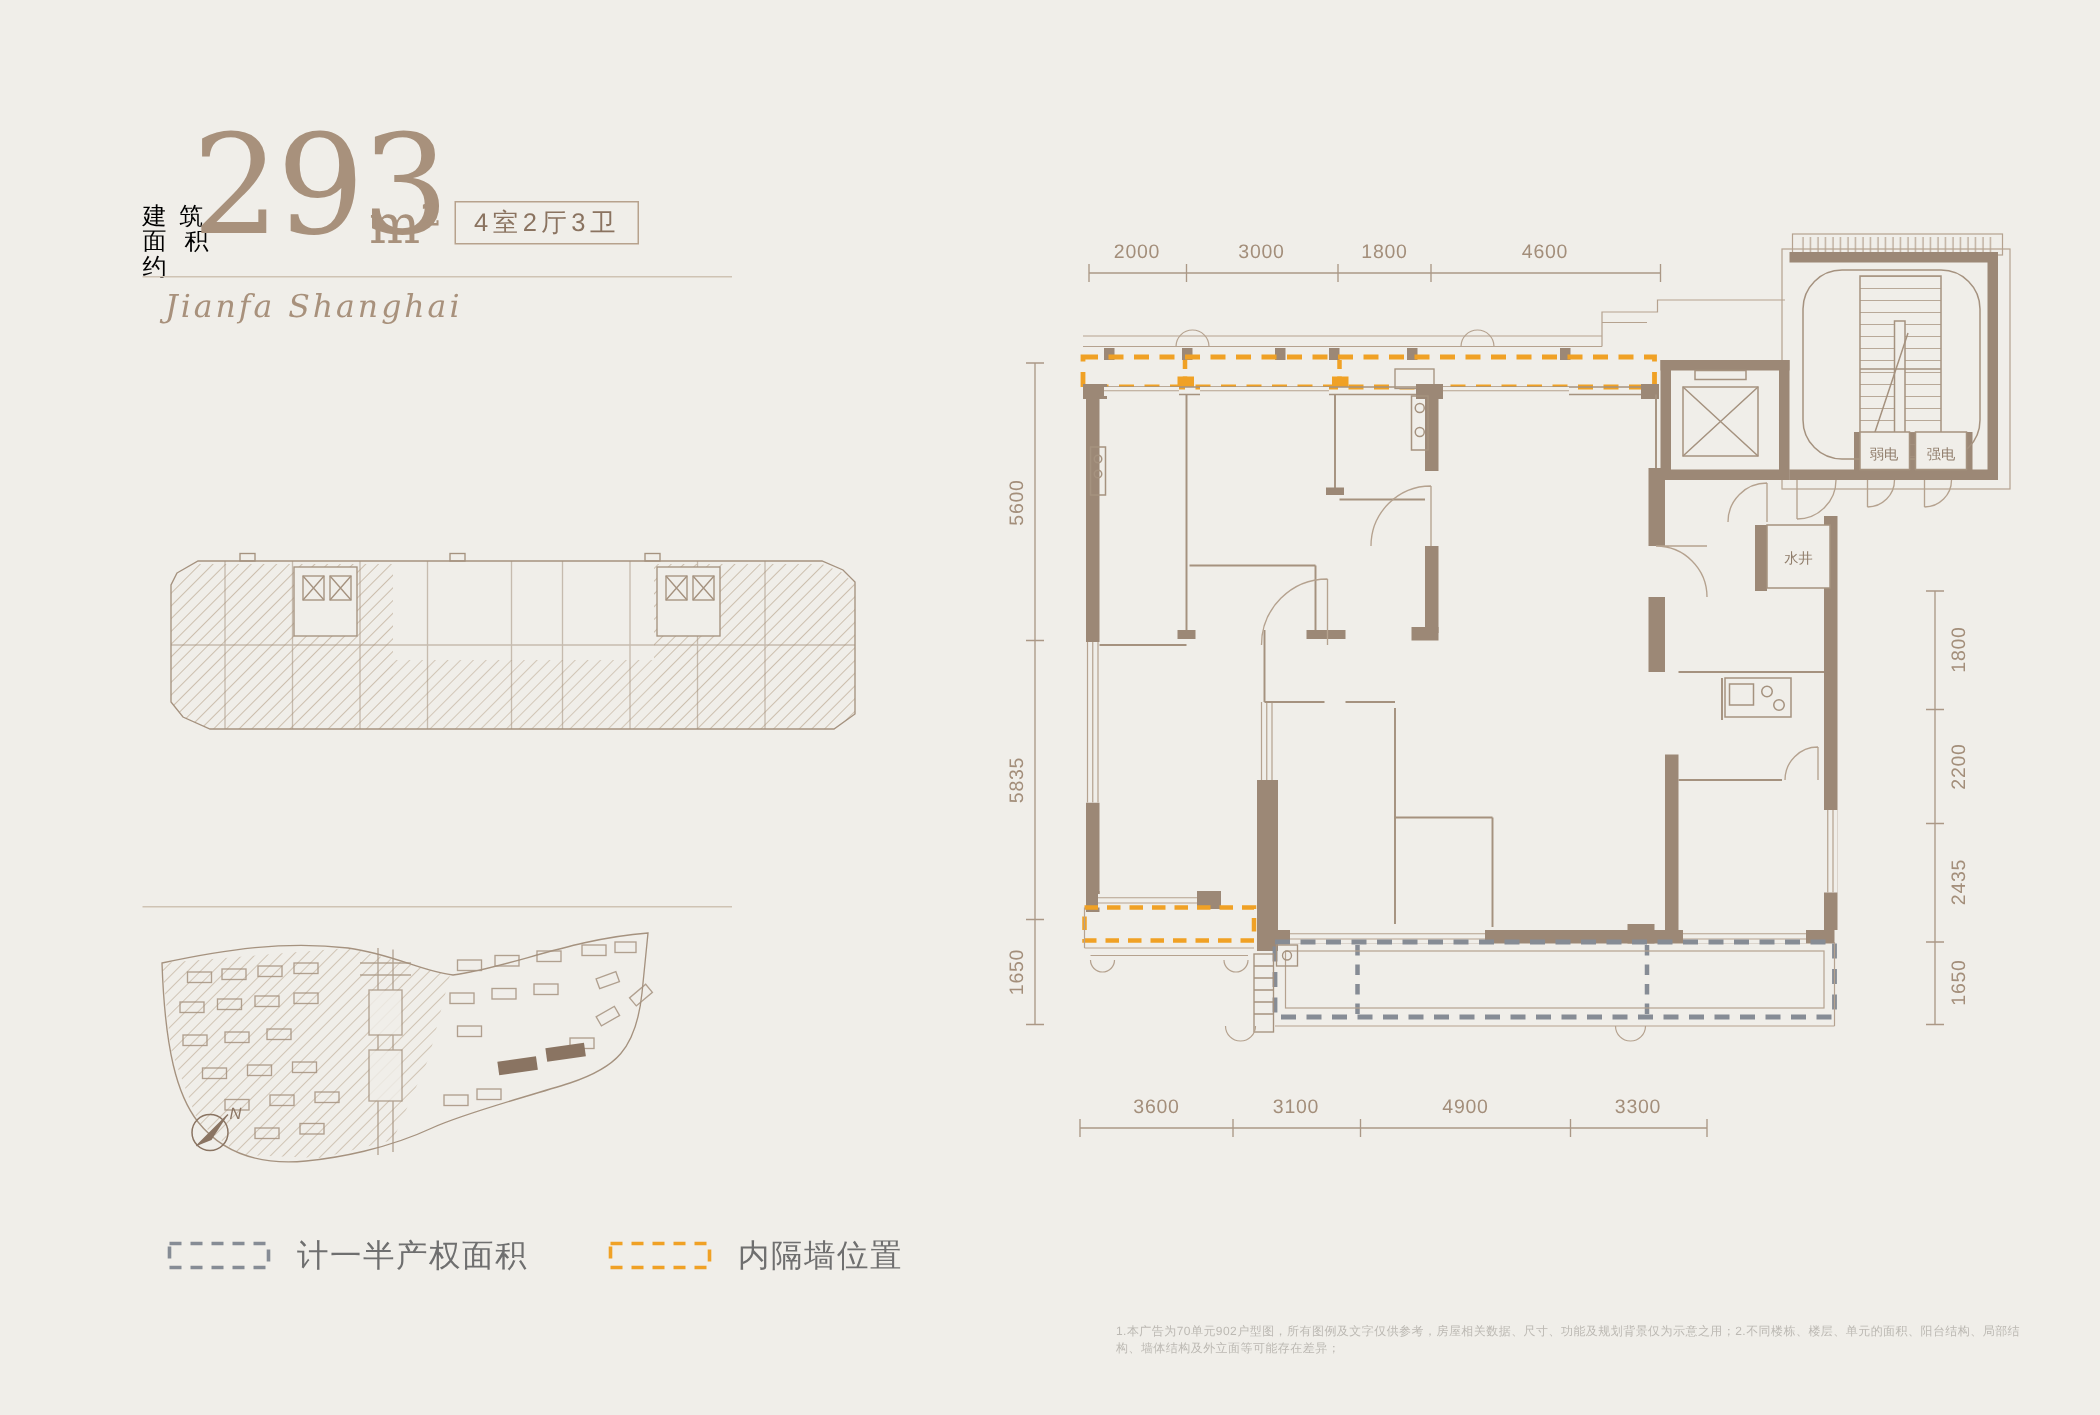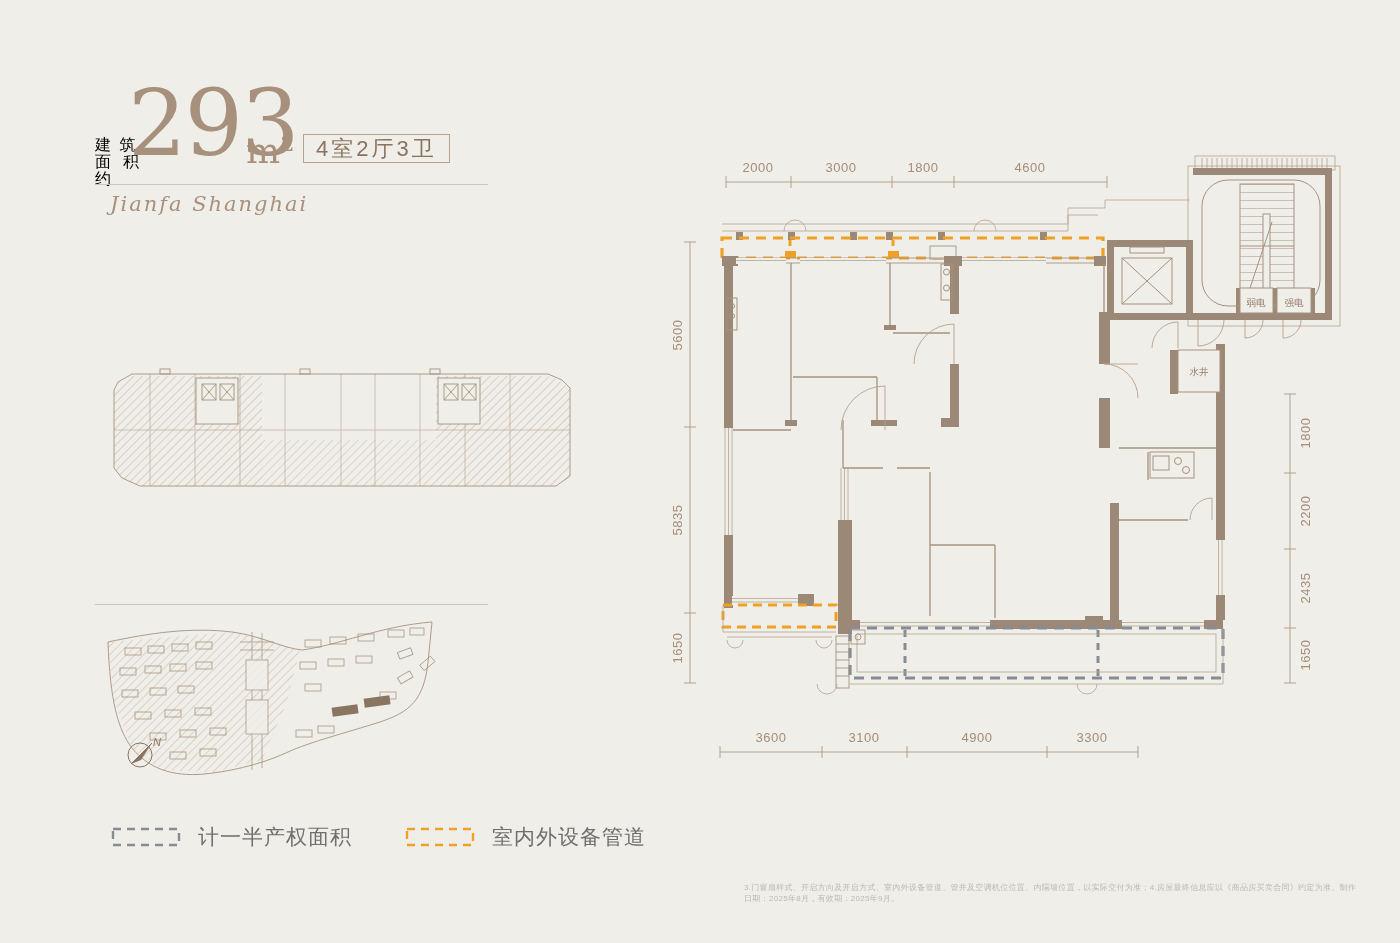"4室2厅3卫" .badge { font-size: 22px -> 17px }
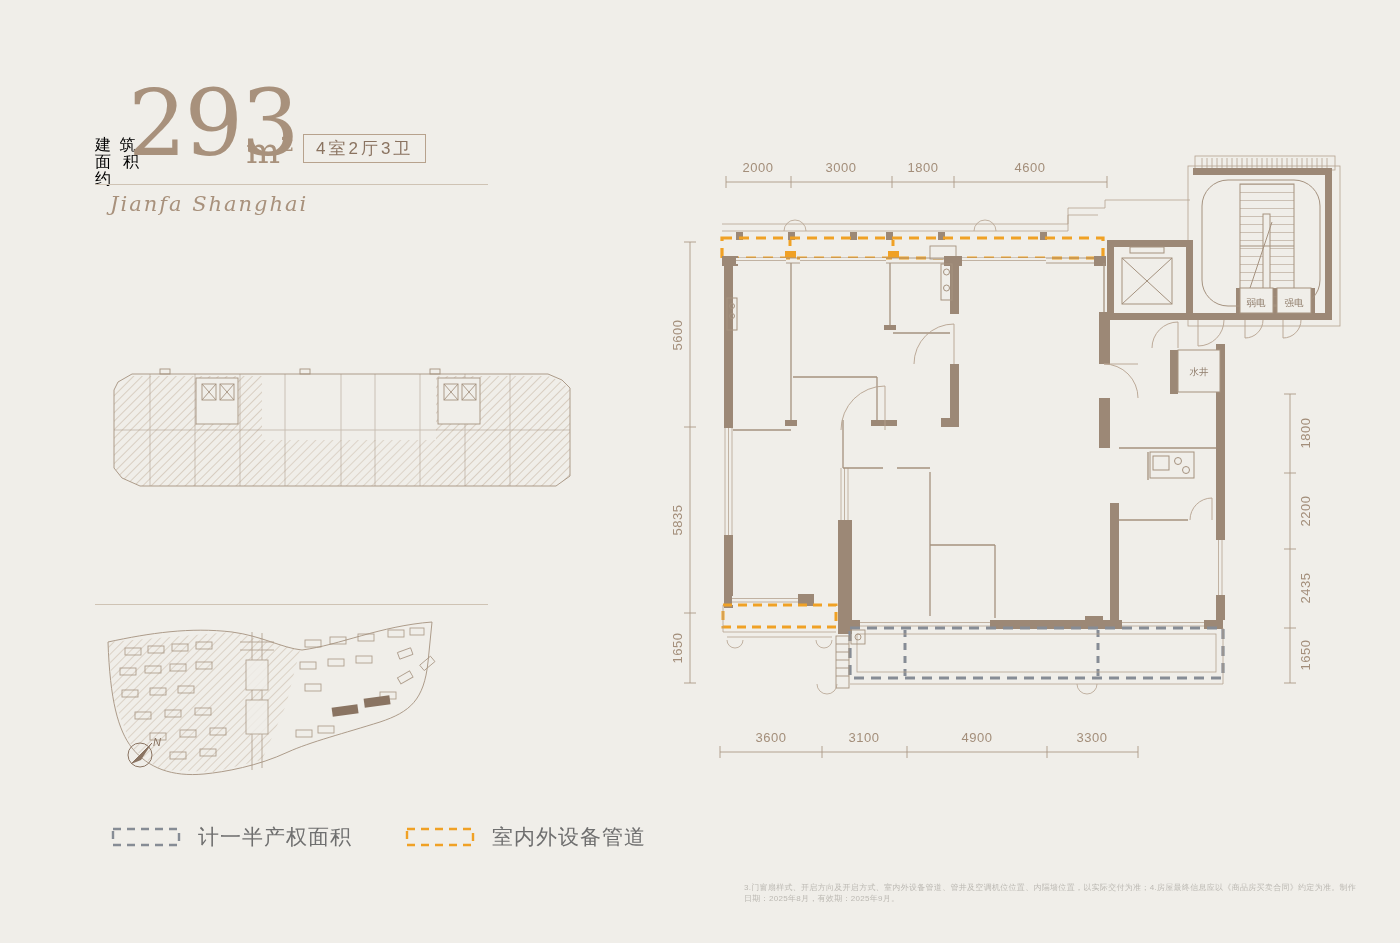"室内外设备管道" span.lab { text: 室内外设备管道 -> 内隔墙位置 }
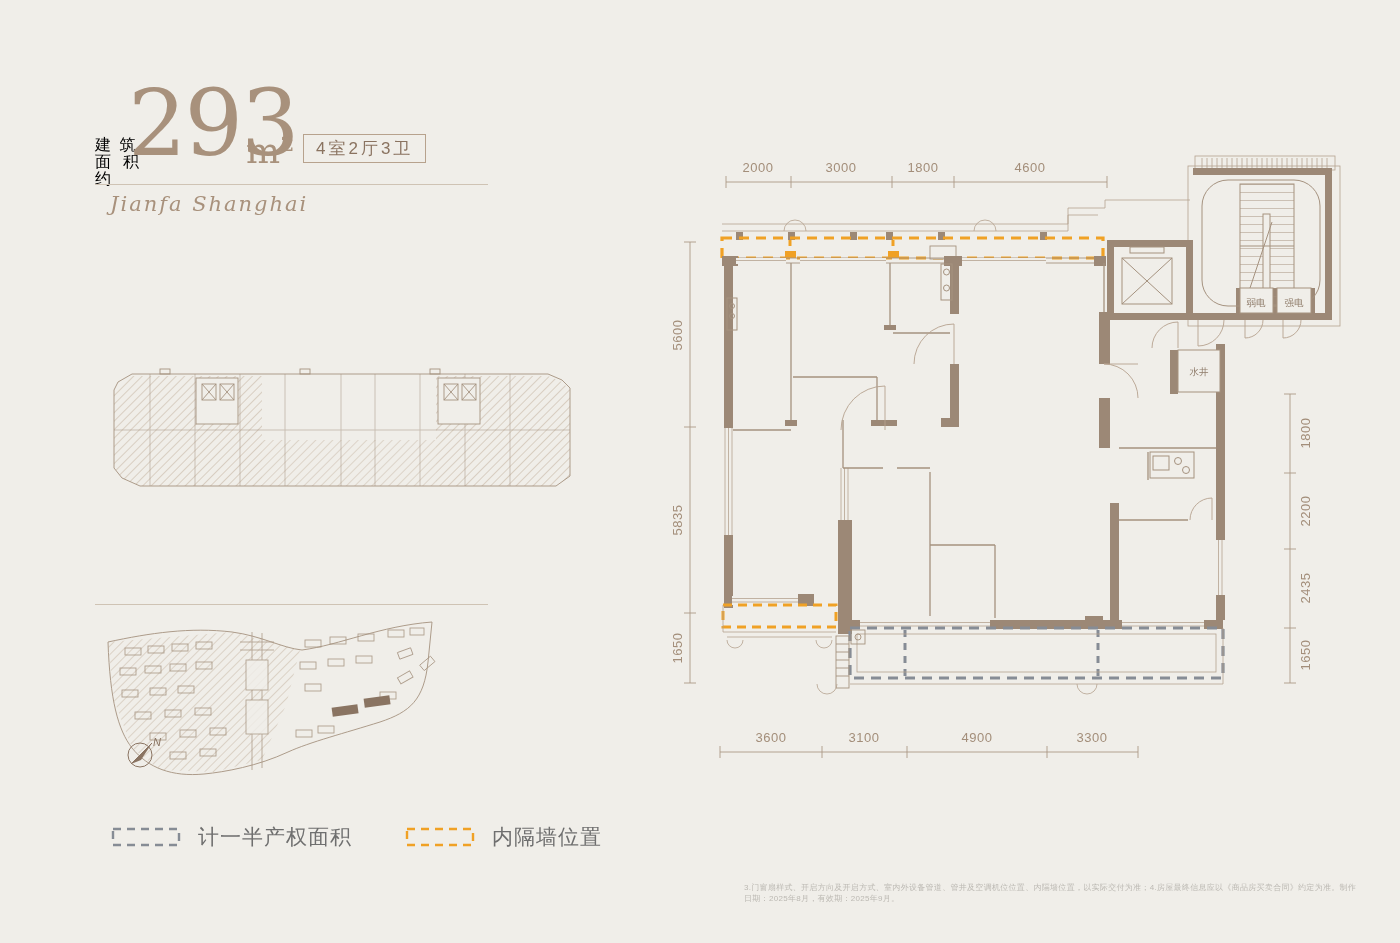"1.本广告为70单元902户型图，所有图例及文字仅供参考，房屋相关数据、尺寸、功" div { html: none -> <div>1.本广告为70单元902户型图，所有图例及文字仅供参考，房屋相关数据、尺寸、功能及规划背景仅为示意之用；2.不同楼栋、楼层、单元的面积、阳台结构、局部结构、墙体结构及外立面等可能存在差异；</div> }
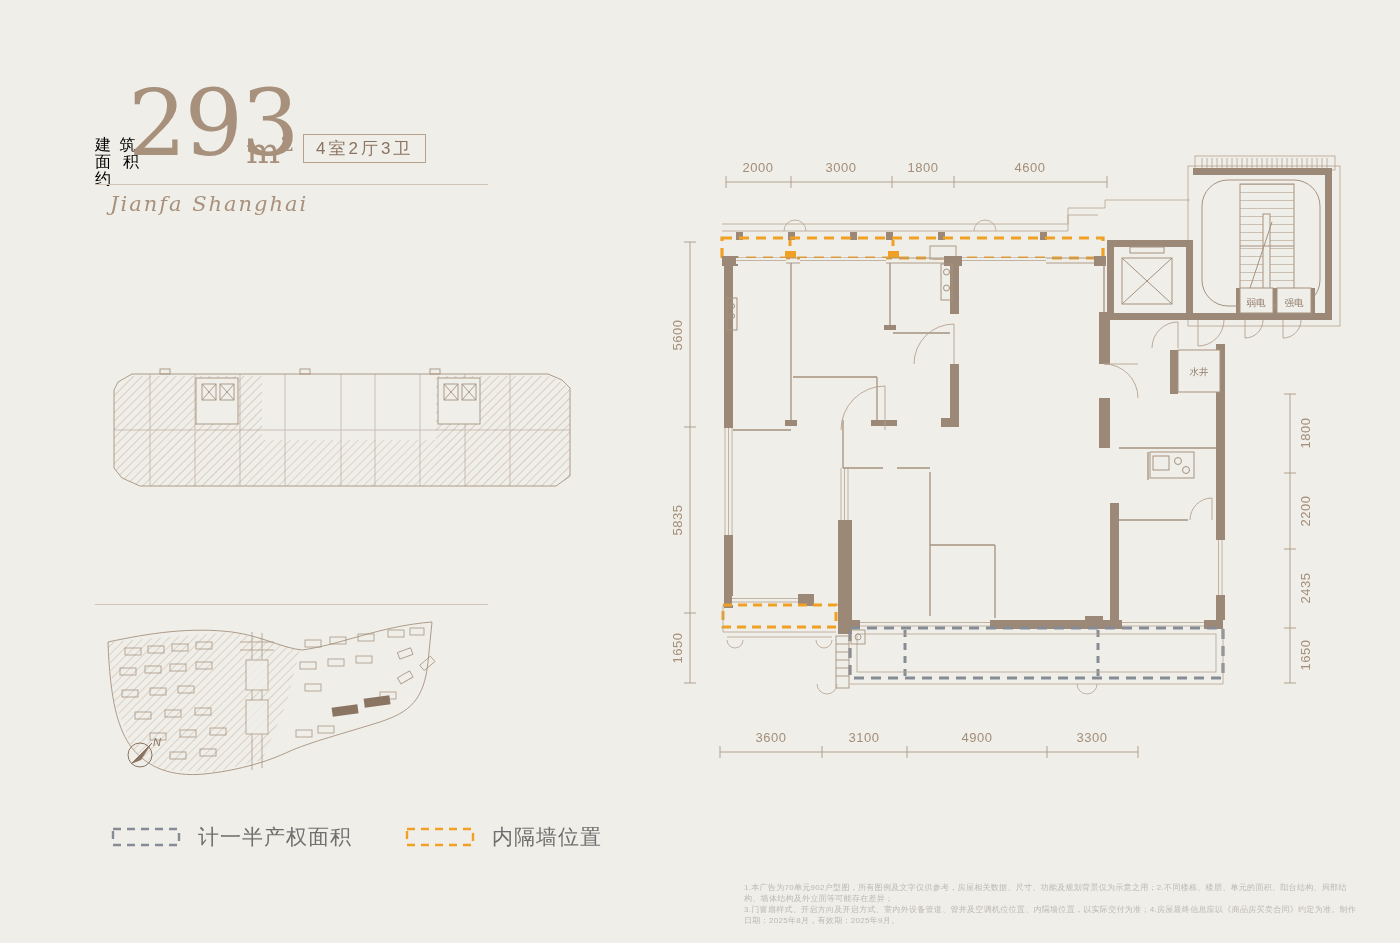"3.门窗扇样式、开启方向及开启方式、室内外设备管道、管井及空调机位位置、内隔墙位" div { html: <div>3.门窗扇样式、开启方向及开启方式、室内外设备管道、管井及空调机位位置、内隔墙位置，以实际交付为准；4.房屋最终信息应以《商品房买卖合同》约定为准。制作日期：2025年8月，有效期：2025年9月。</div> -> none }
